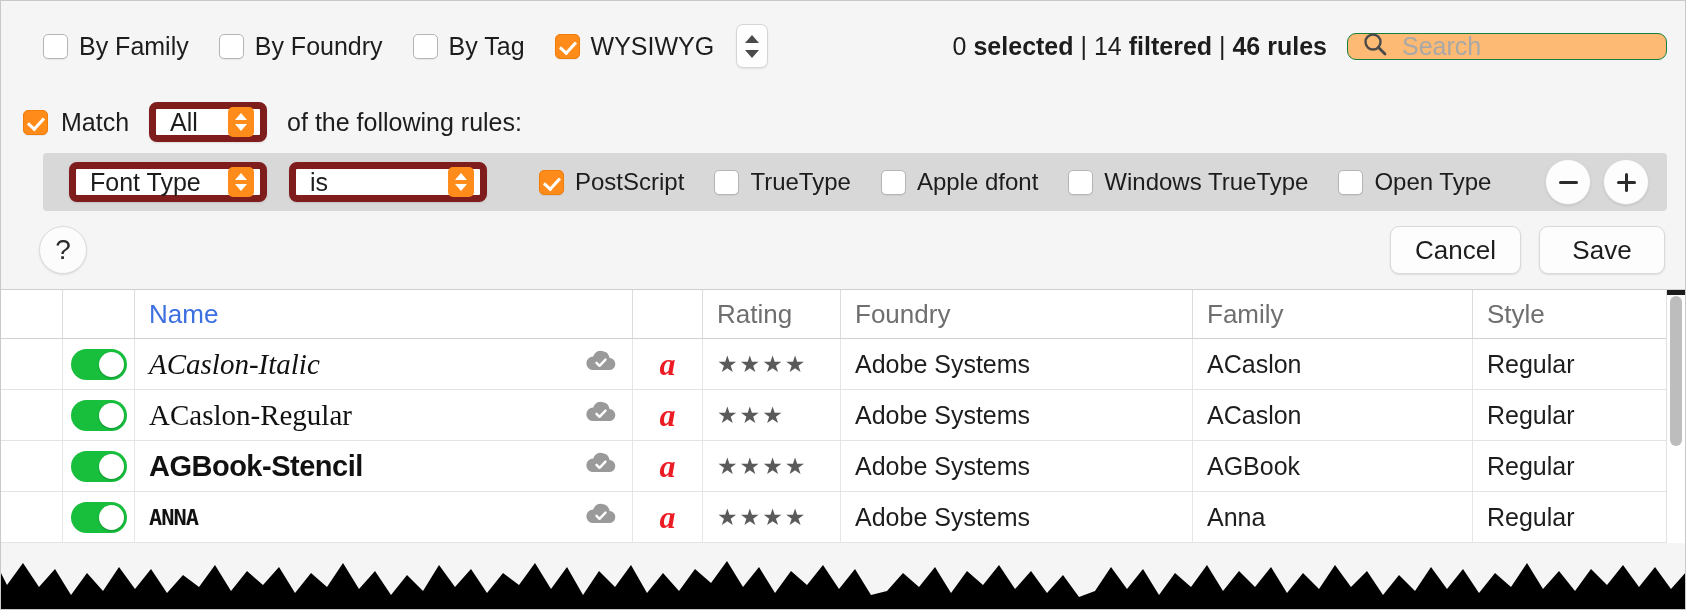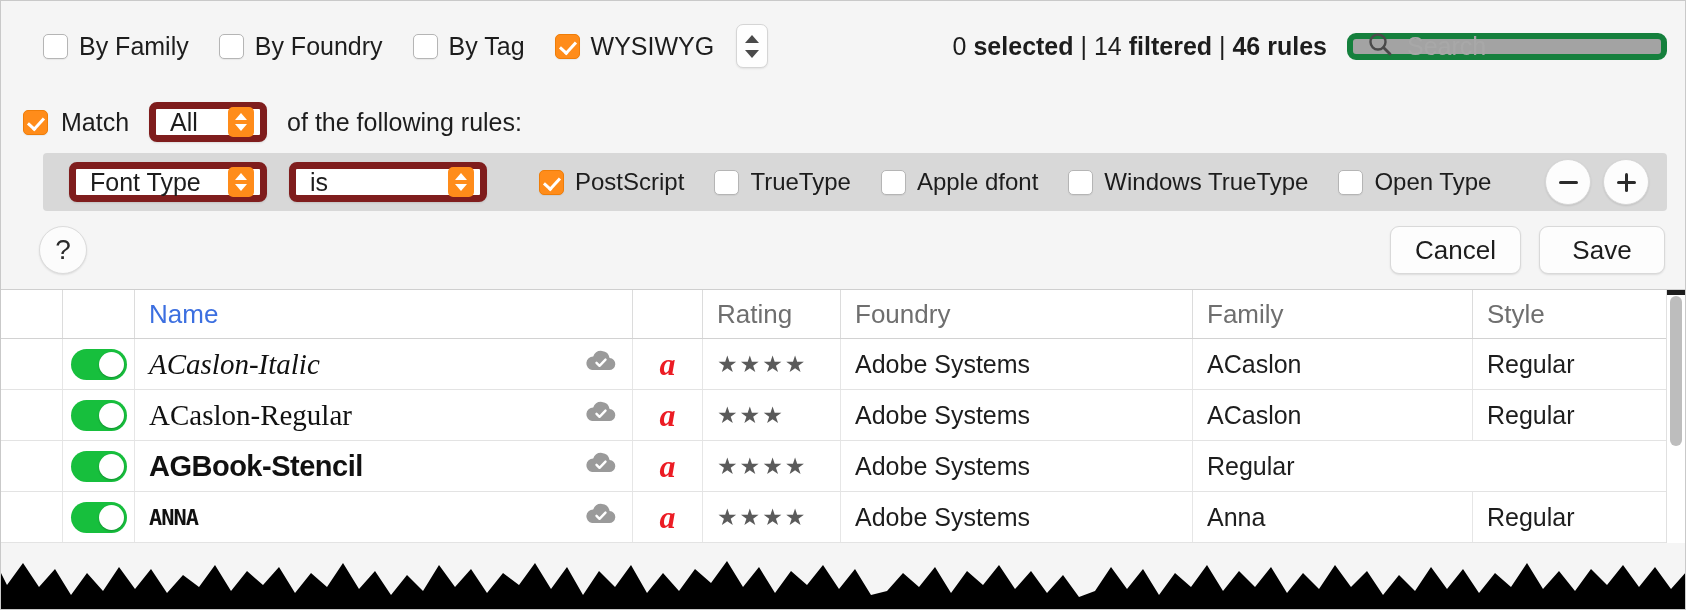"Search" .searchbox { background: #a3a3a3 -> #fdba74; border: 6px solid #15803d -> 1px solid #15803d }
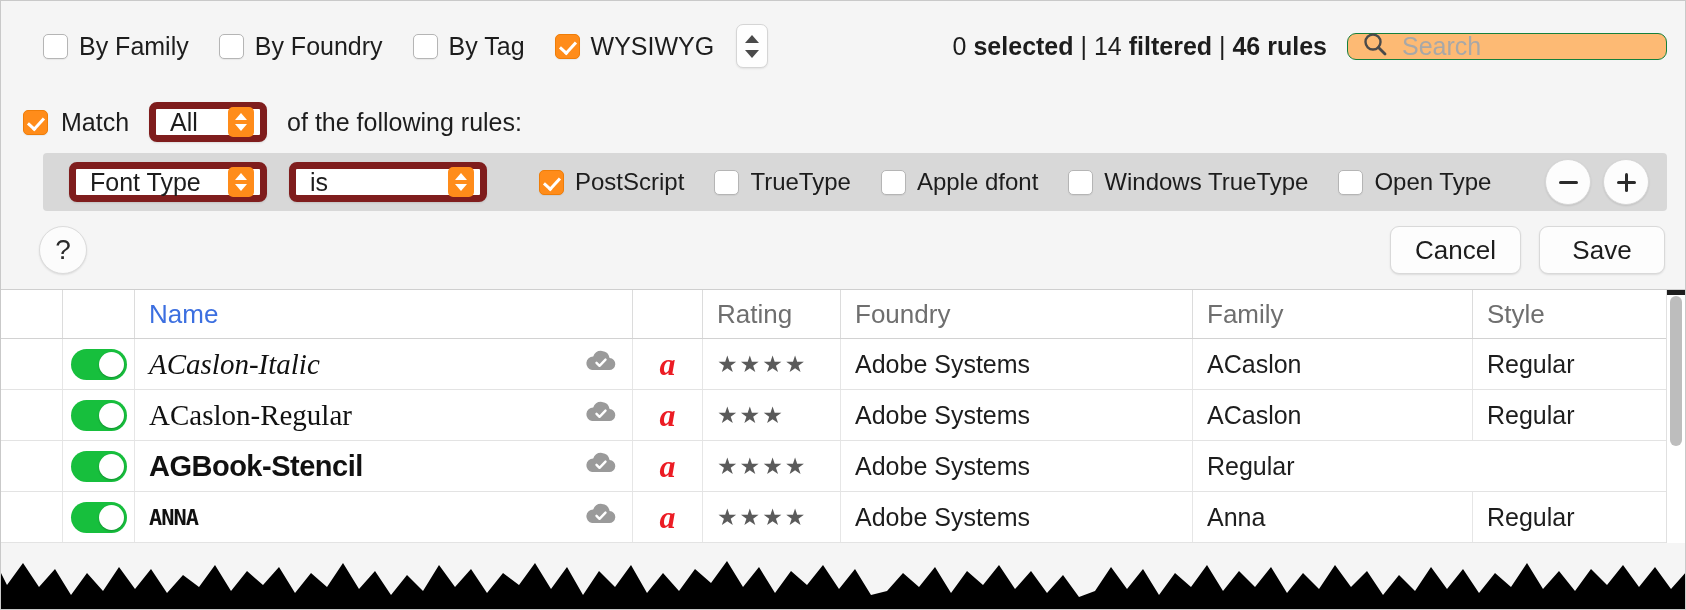"AGBook" div.cell { html: none -> <div>AGBook</div> }
